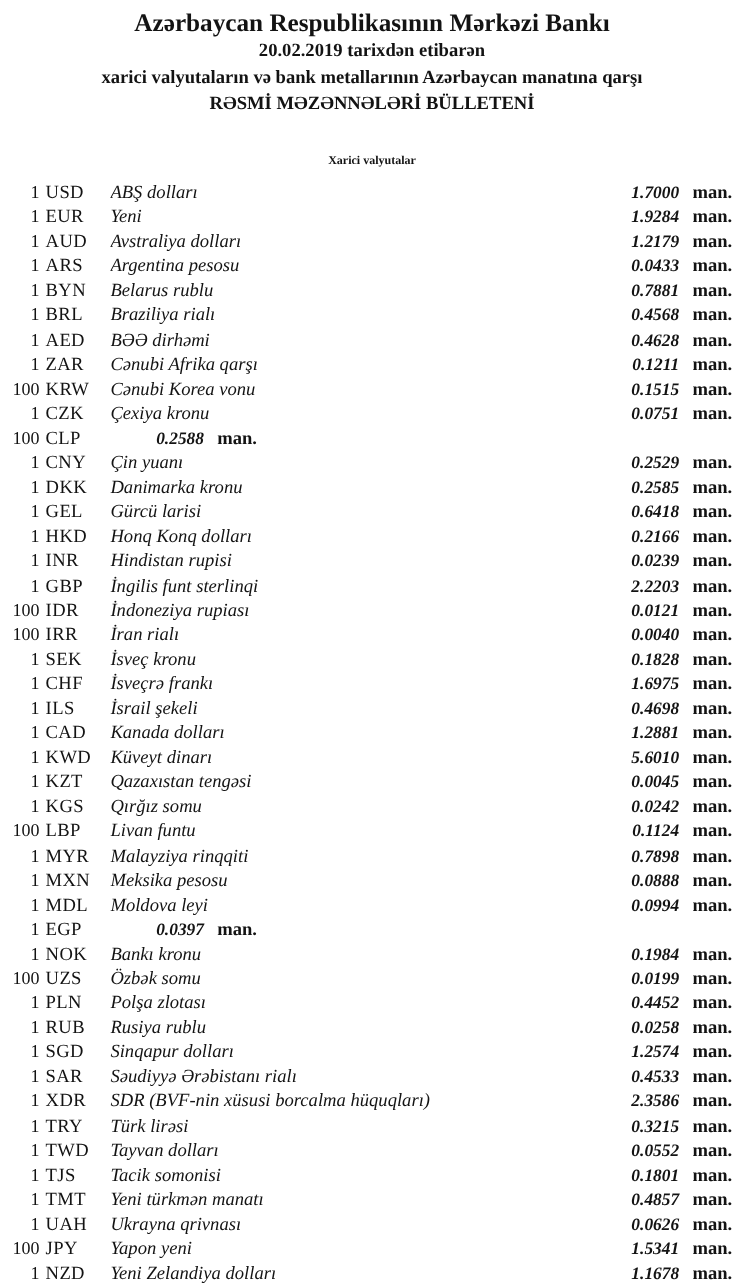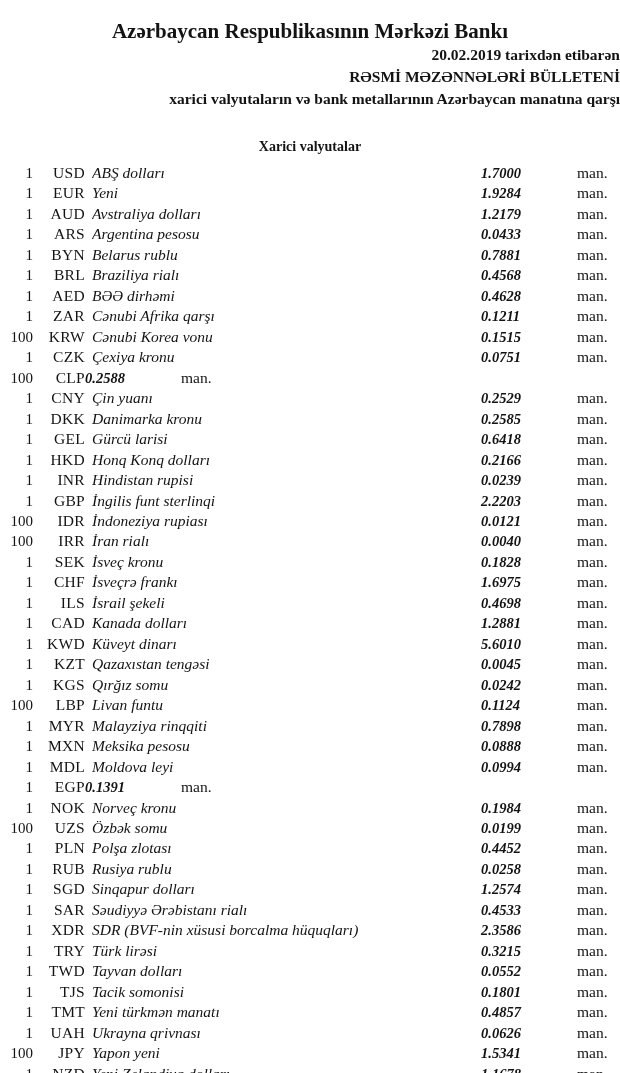"Azərbaycan Respublikasının Mərkəzi Bankı" .page { padding-top: 18px -> 6px }
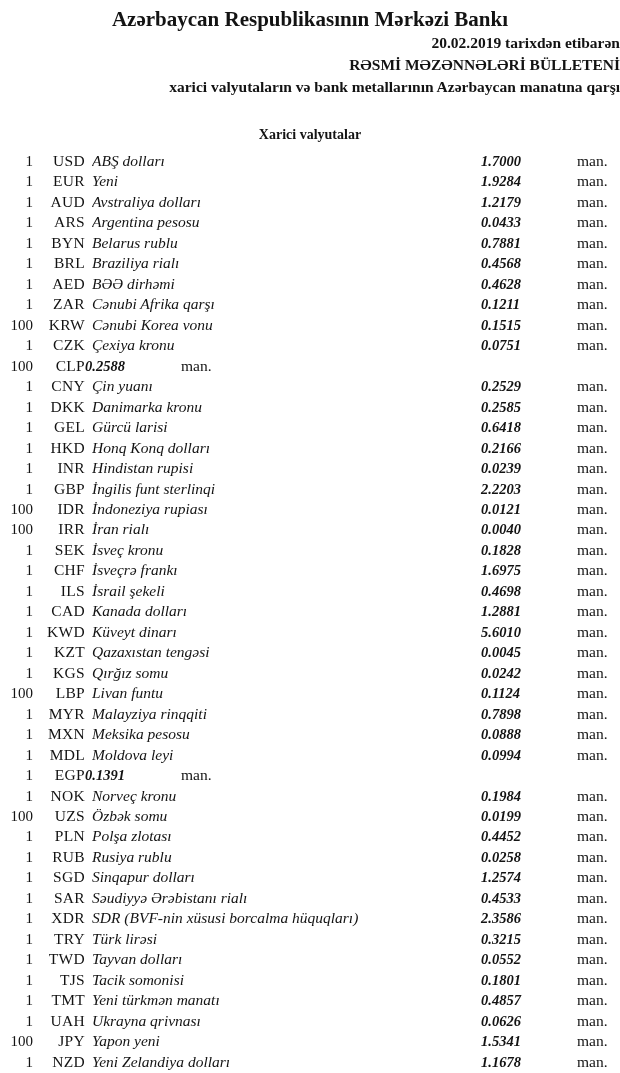"20.02.2019 tarixdən etibarən" .sub-line { text-align: right -> center }
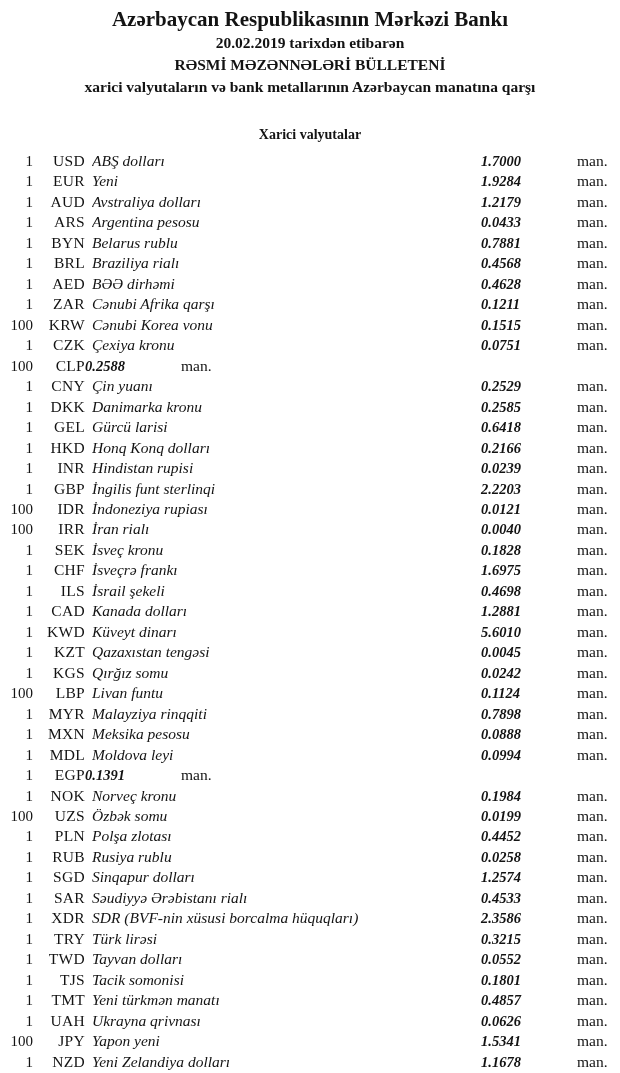"RƏSMİ MƏZƏNNƏLƏRİ BÜLLETENİ" div.sub-line { order: before "xarici valyutaların və bank metallarının" -> after "xarici valyutaların və bank metallarının" }
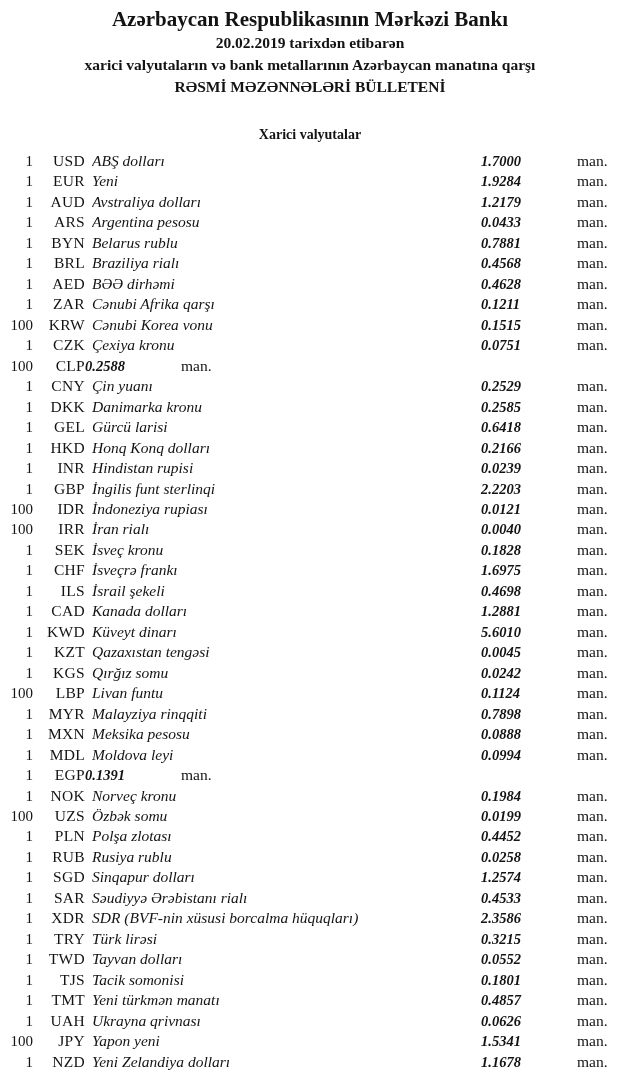"Xarici valyutalar" .section-title { font-size: 14px -> 10px }
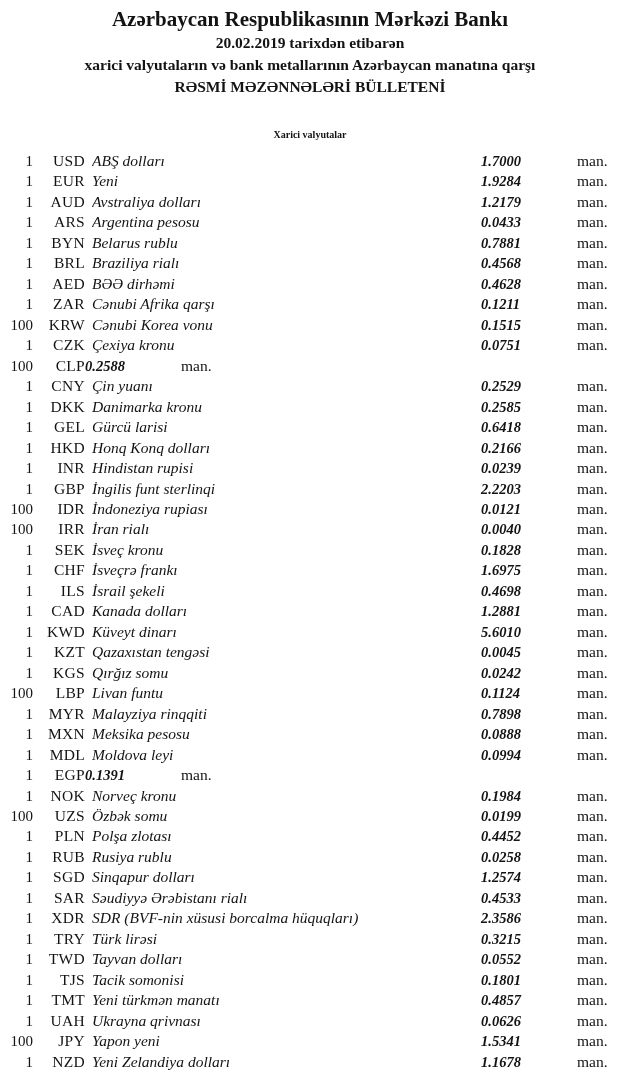"USD" .code { text-align: right -> left }
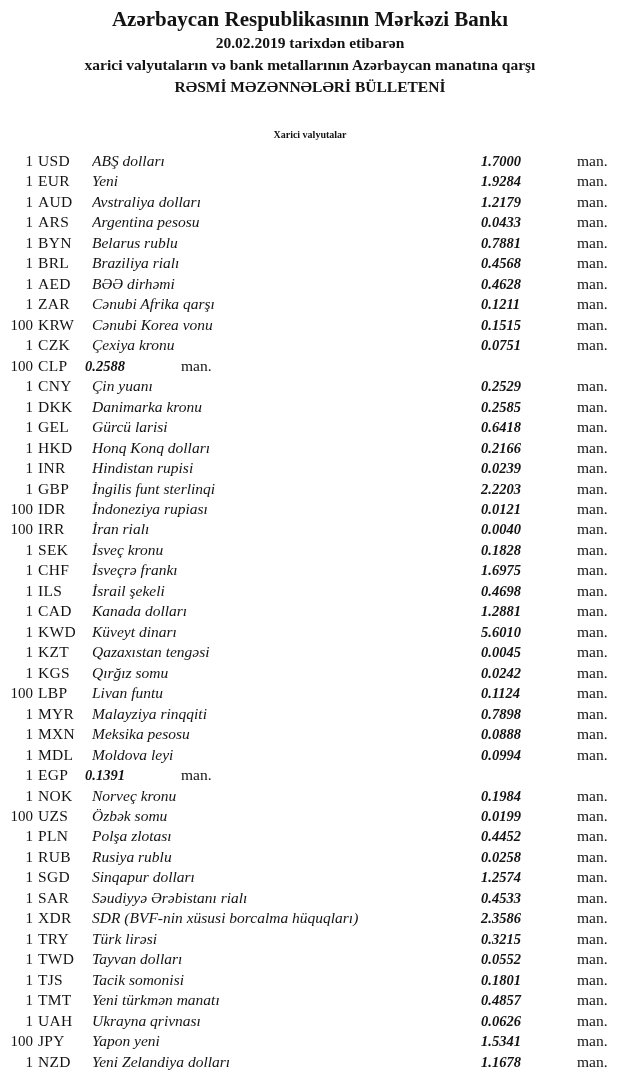"1.7000" .rate { text-align: none -> right }
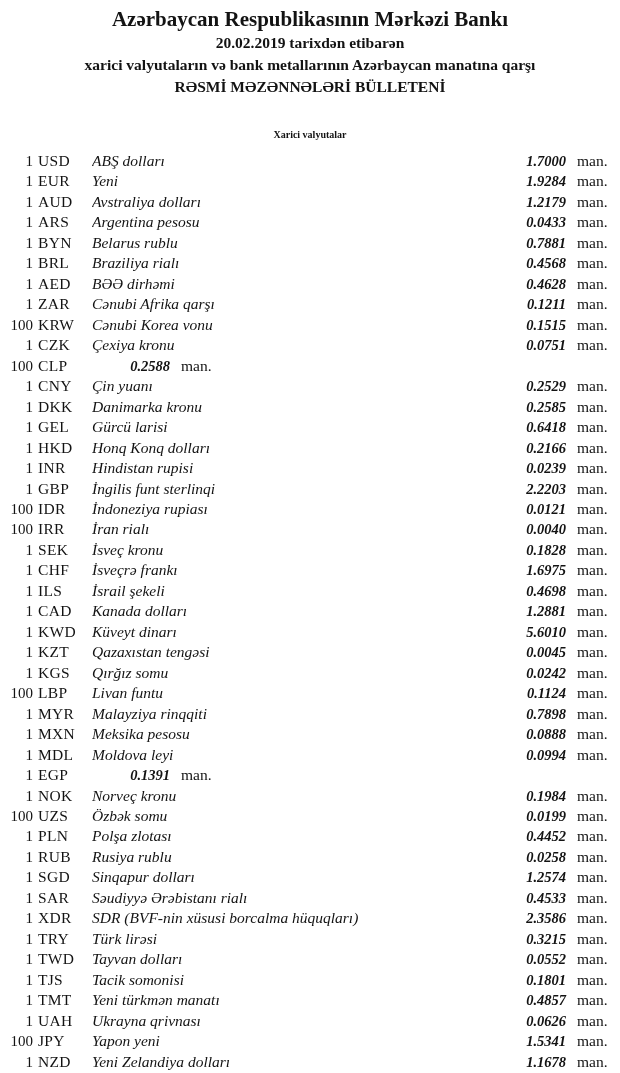"man." .unit { font-weight: none -> bold }
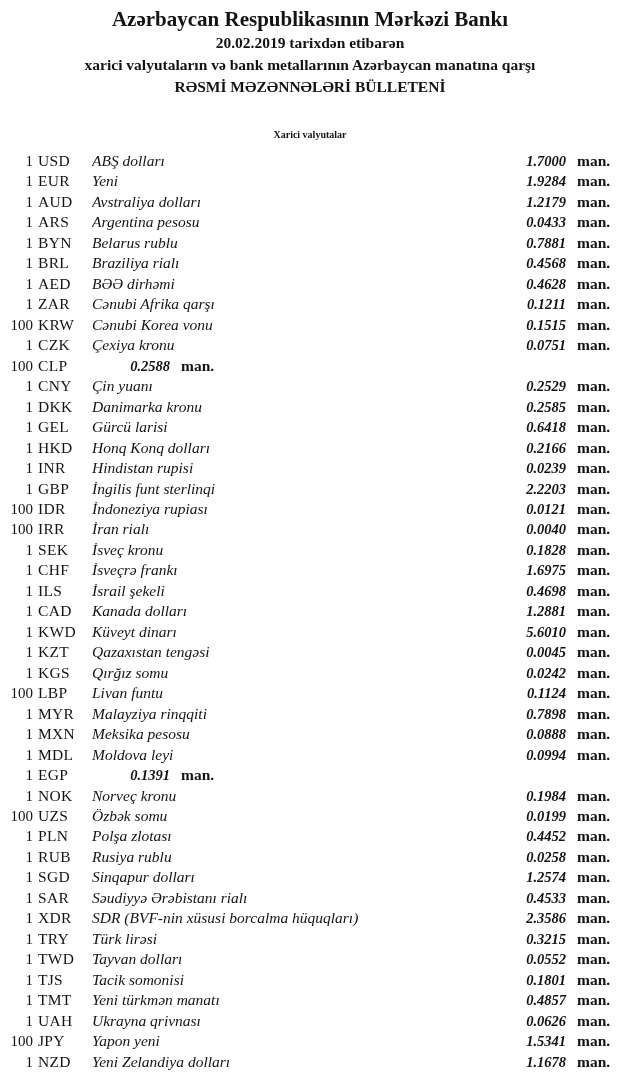"0.1391" span.rate { text: 0.1391 -> 0.0397 }
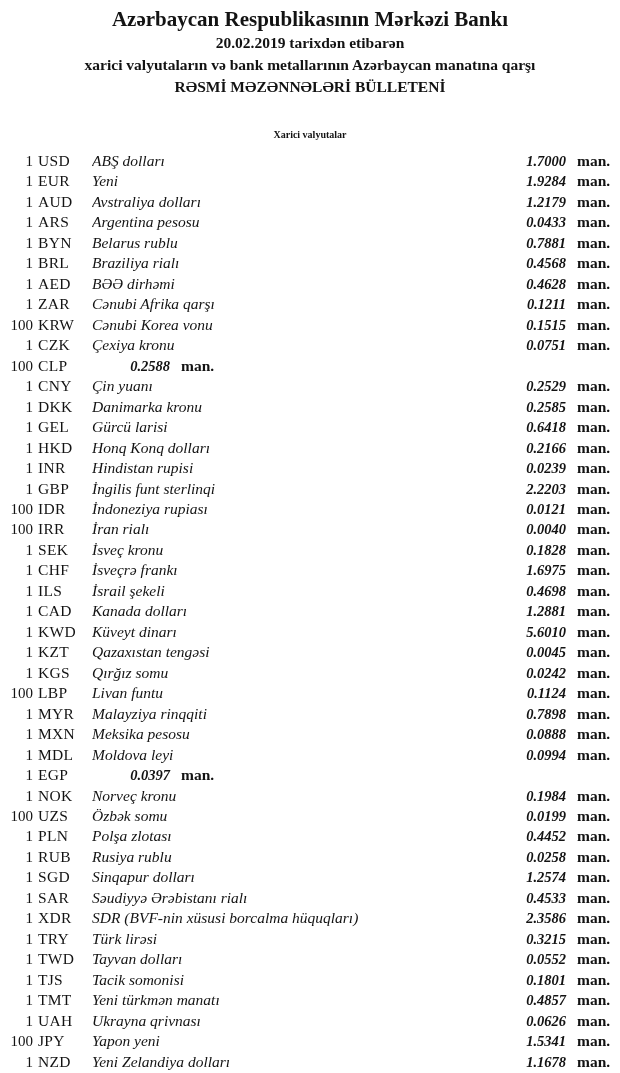"Norveç kronu" span.name { text: Norveç -> Bankı }
